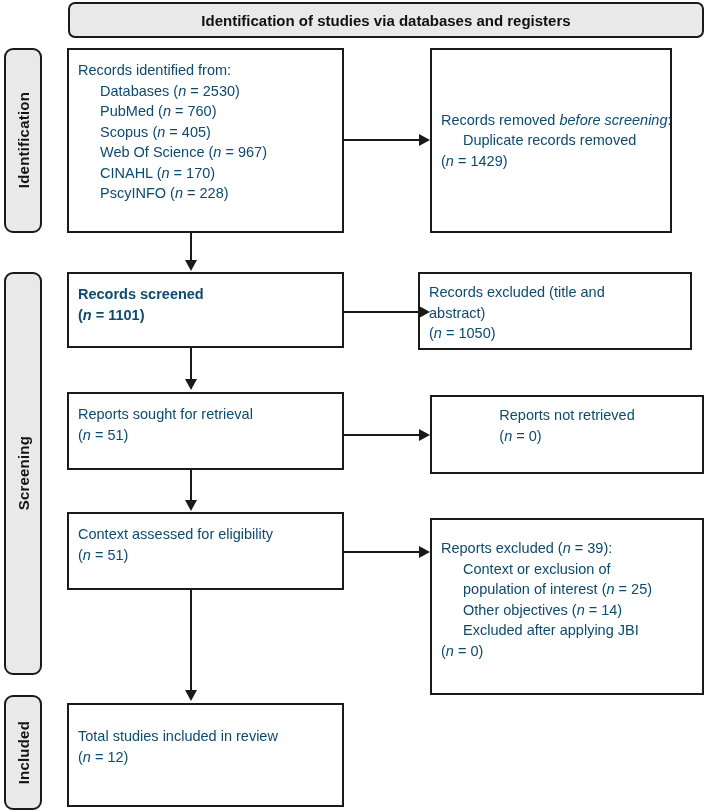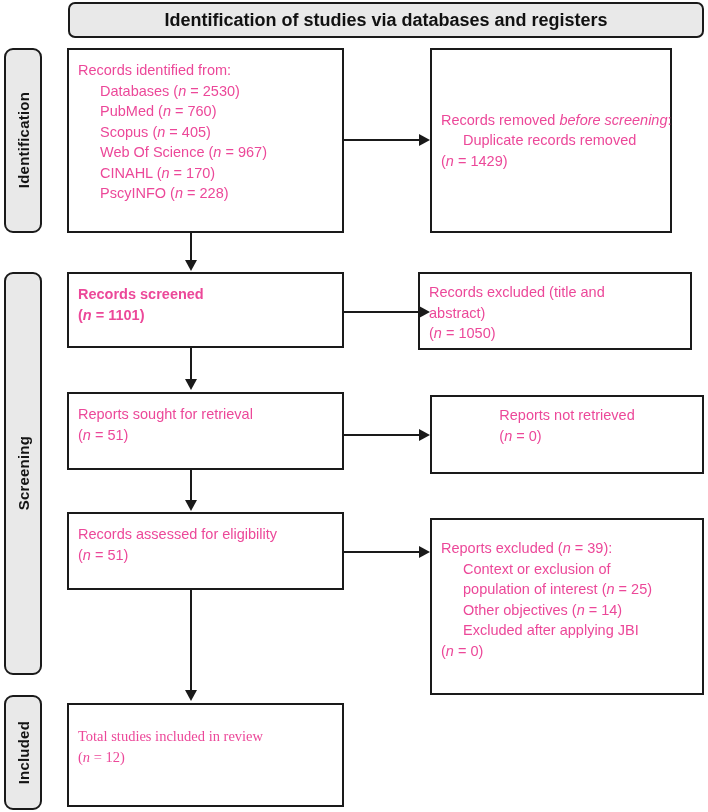"Identification of studies via databases" .banner-label { font-size: 18px -> 15px }
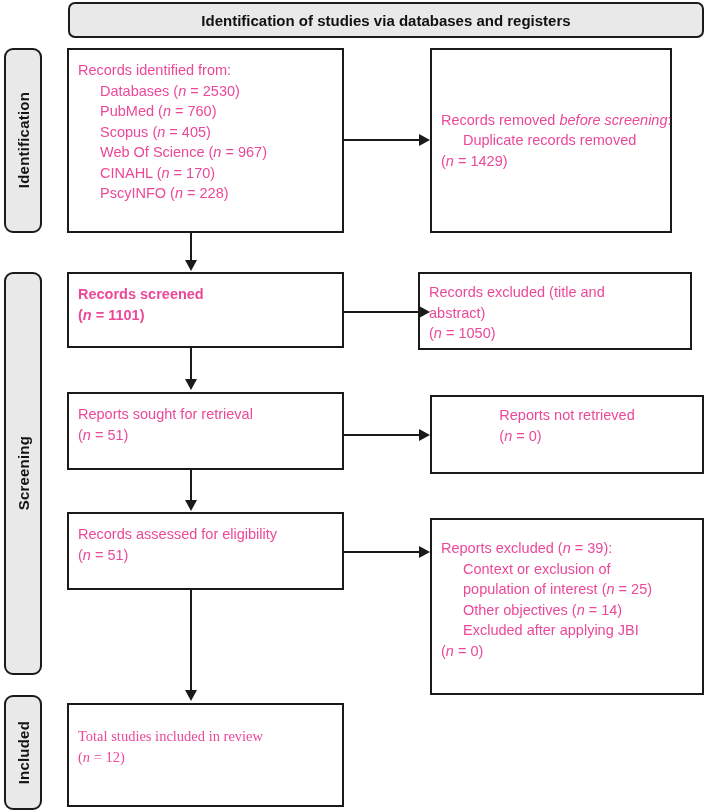"Records identified from:" .box-text { color: #ec4899 -> #0c4a6e }
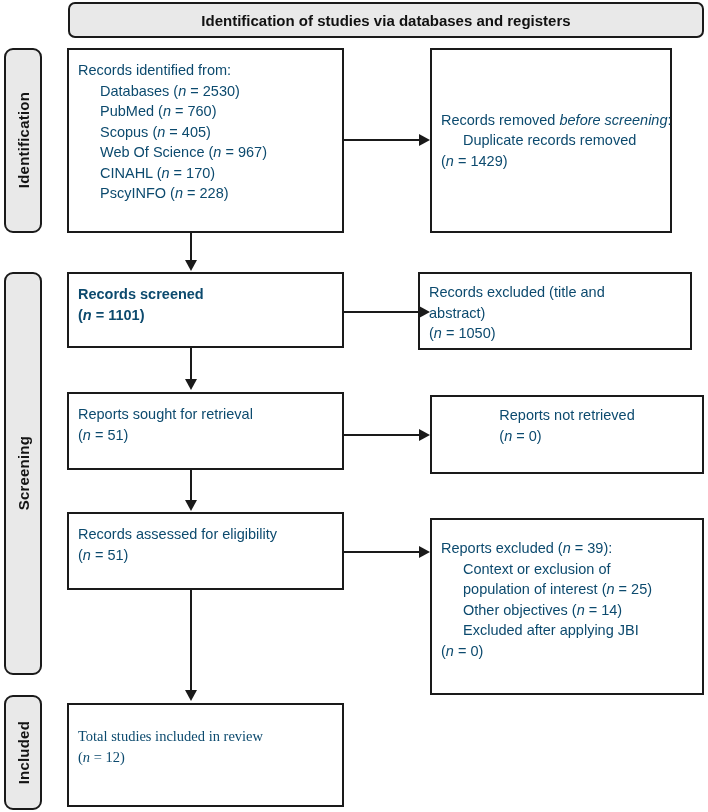"Records assessed for eligibility" div.ln { text: Records -> Context }
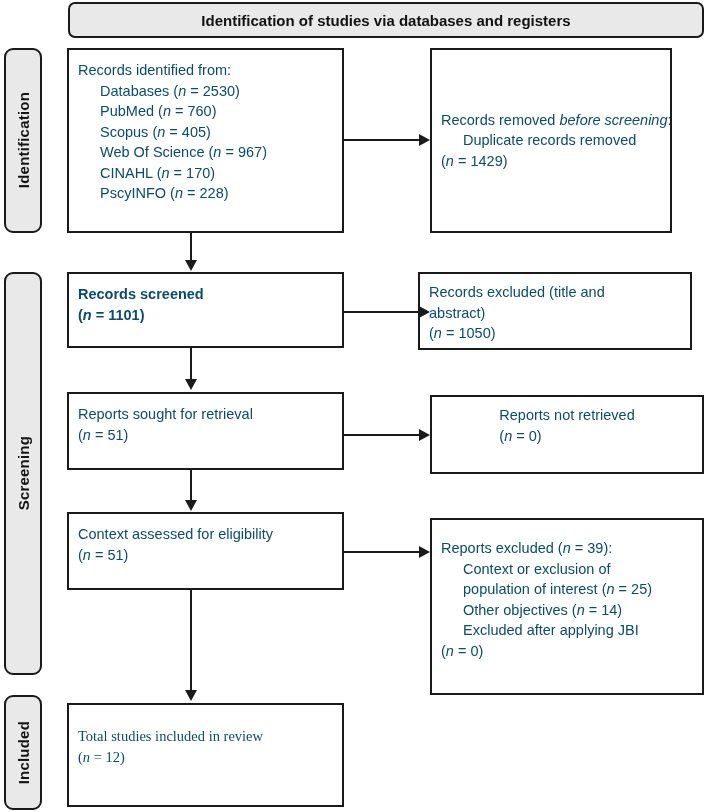"Total studies included in review" div.flow-box { font-family: Liberation Serif, serif -> none }
